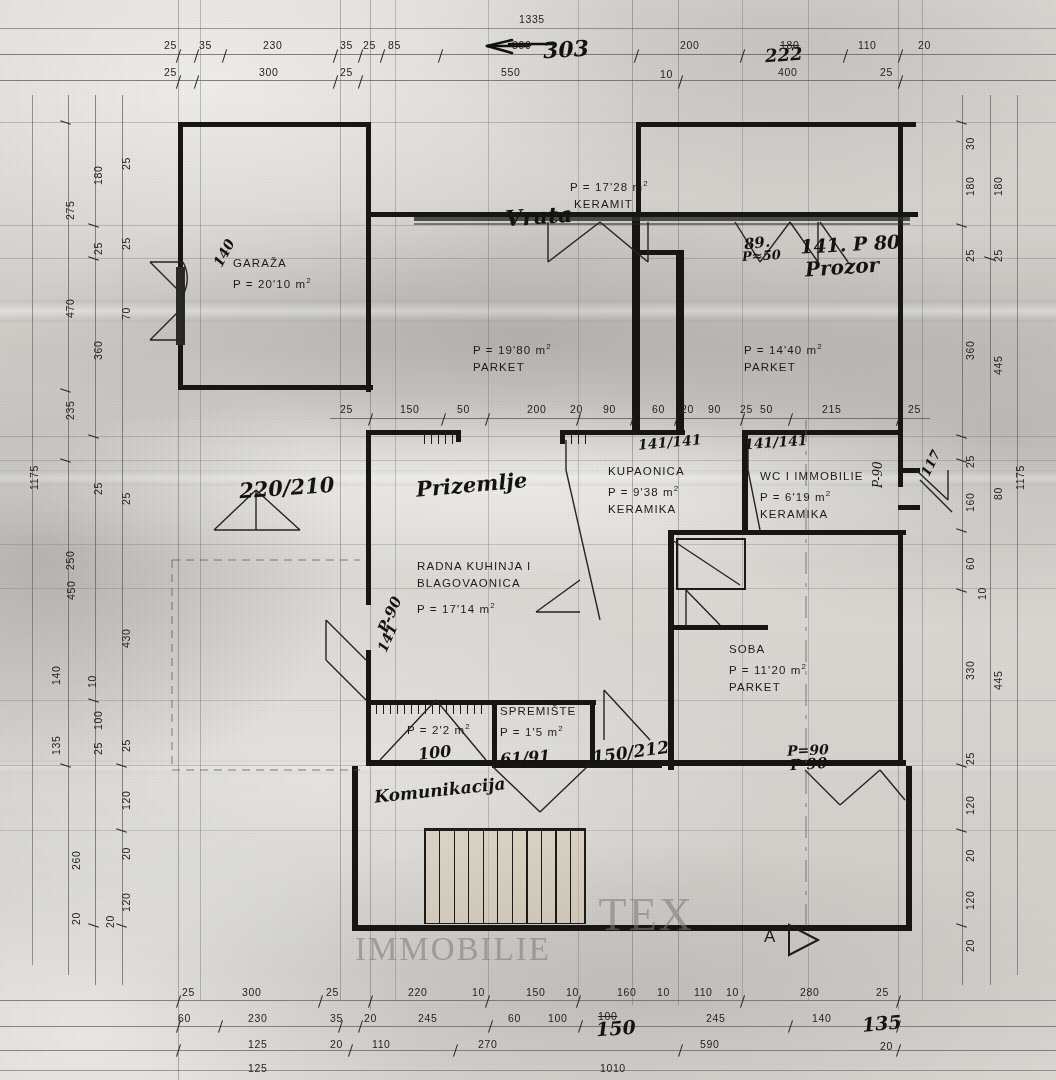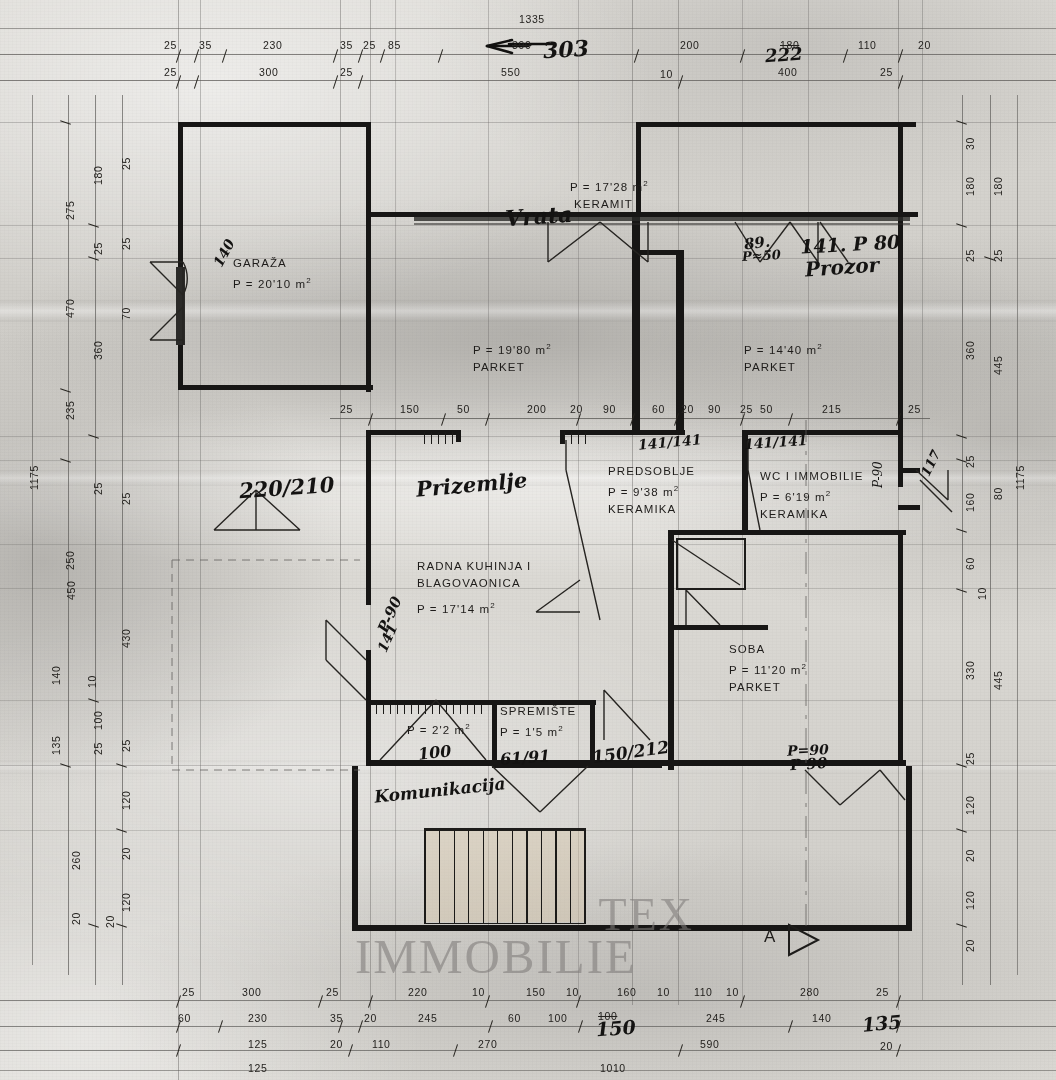"PREDSOBLJE" div { text: PREDSOBLJE -> KUPAONICA }
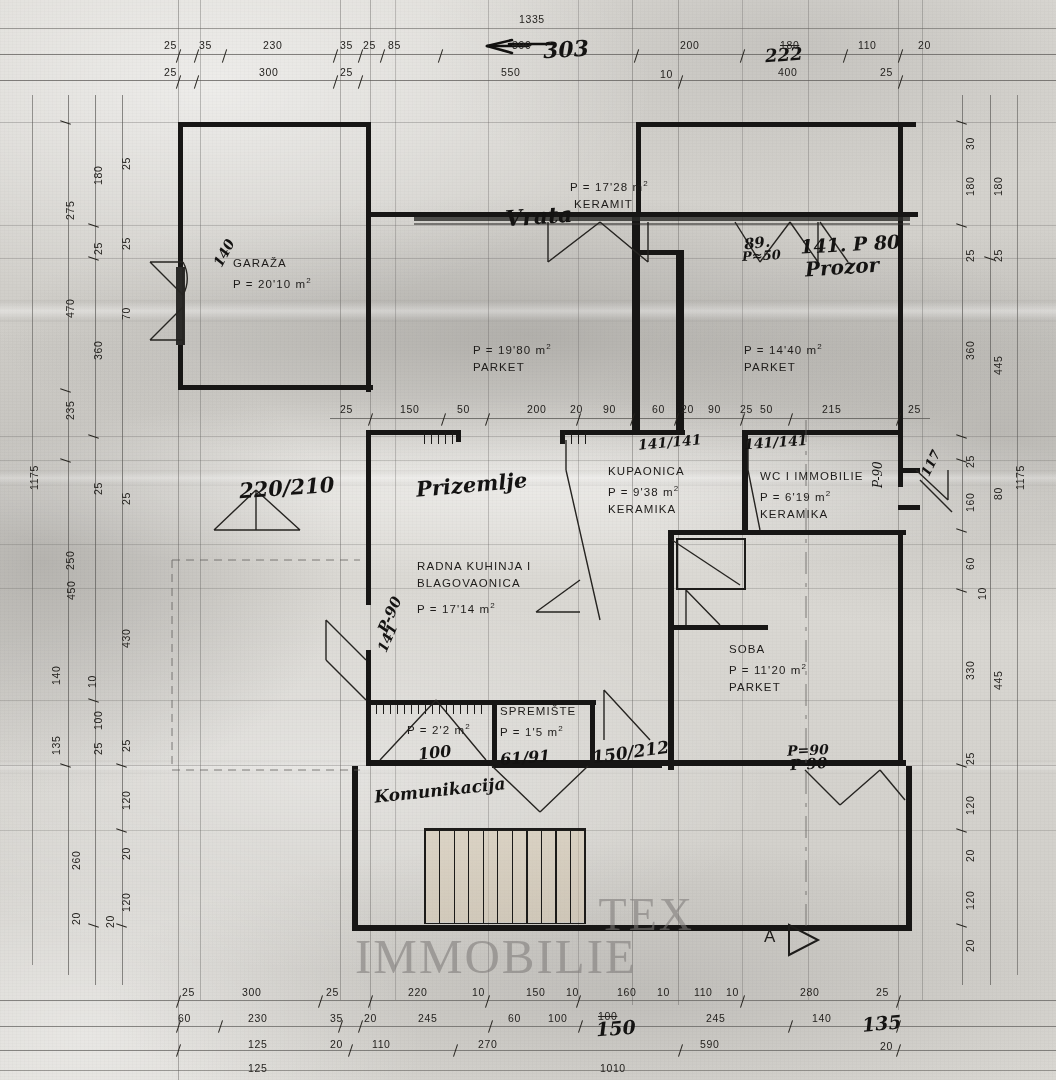"IMMOBILIE" #watermark .w2 { font-size: 49px -> 33px }
